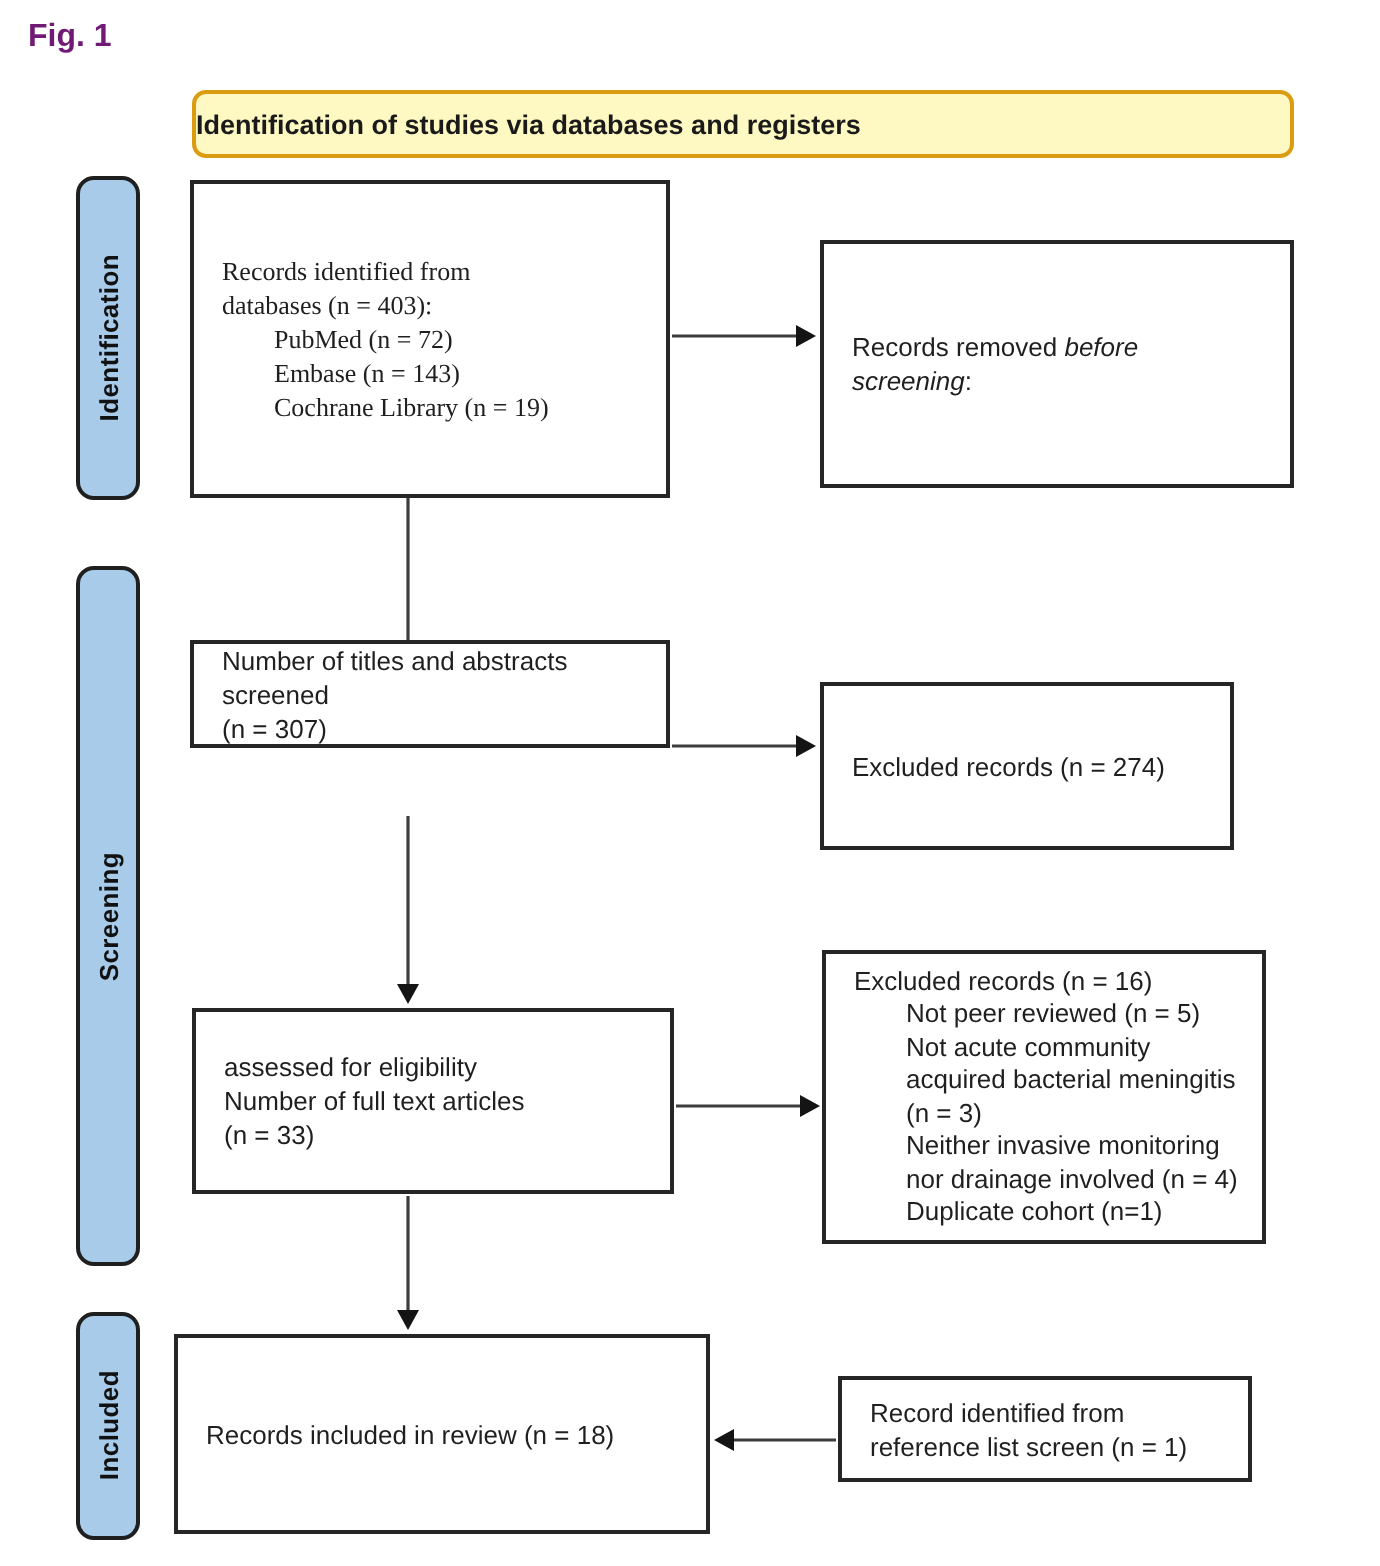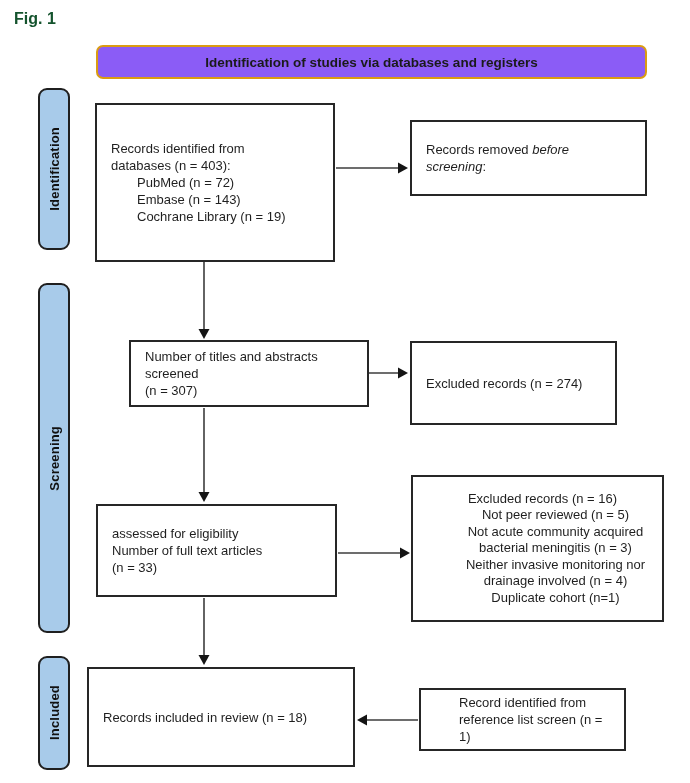"Fig. 1" .fig-label { color: #14532d -> #701a75 }
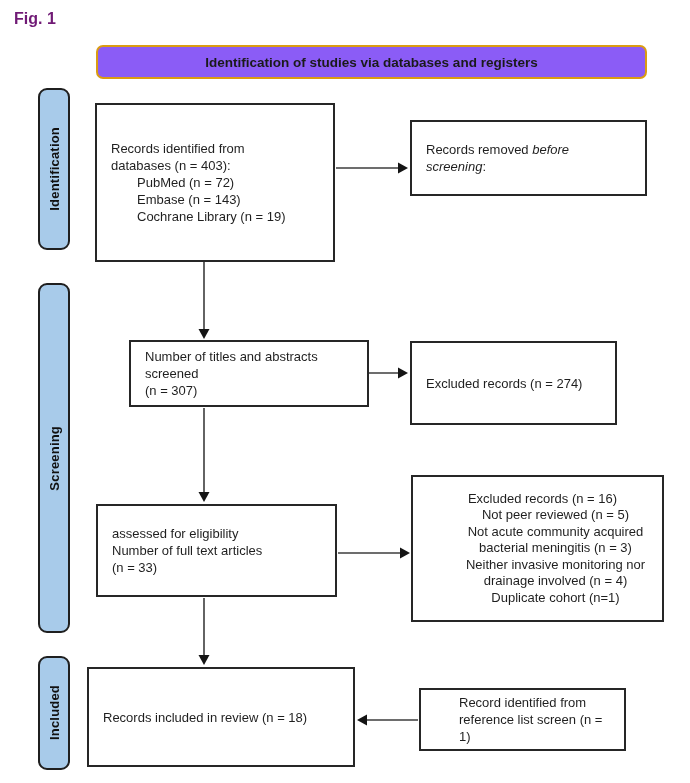"Identification of studies via databases" .banner { background: #8b5cf6 -> #fef9c3; justify-content: center -> flex-start }
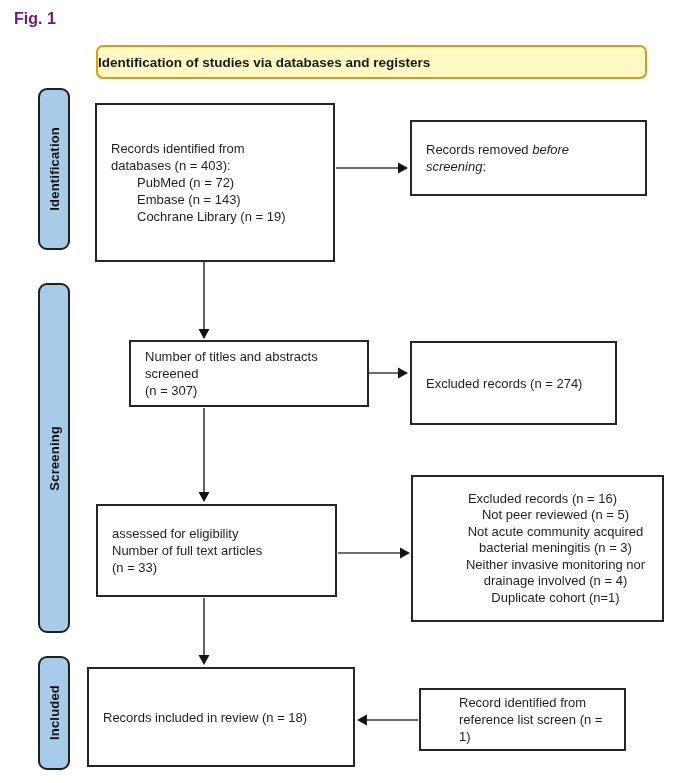"Records identified from" .box-records-identified { font-family: none -> Liberation Serif, serif; top: 103px -> 90px }
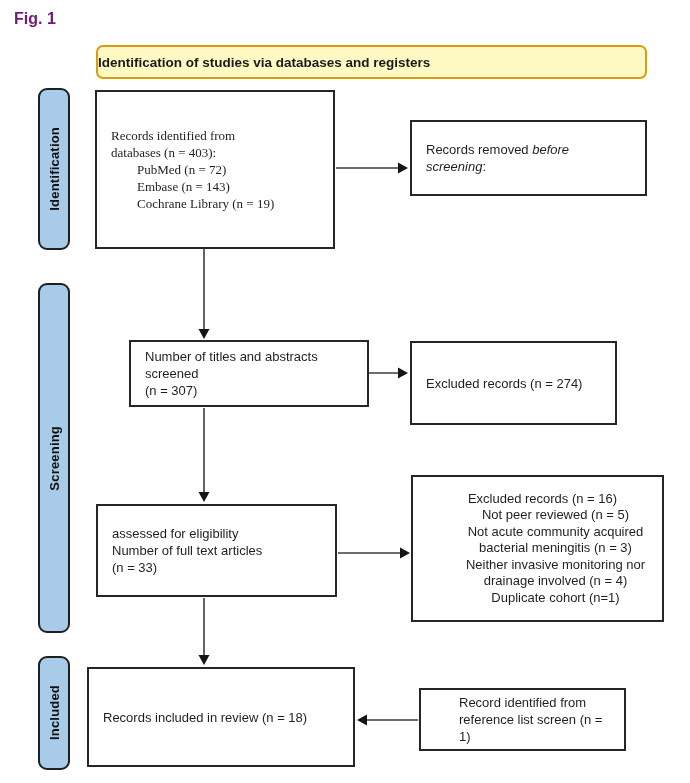"Records removed before screening:" .box-records-removed { height: 76px -> 124px }
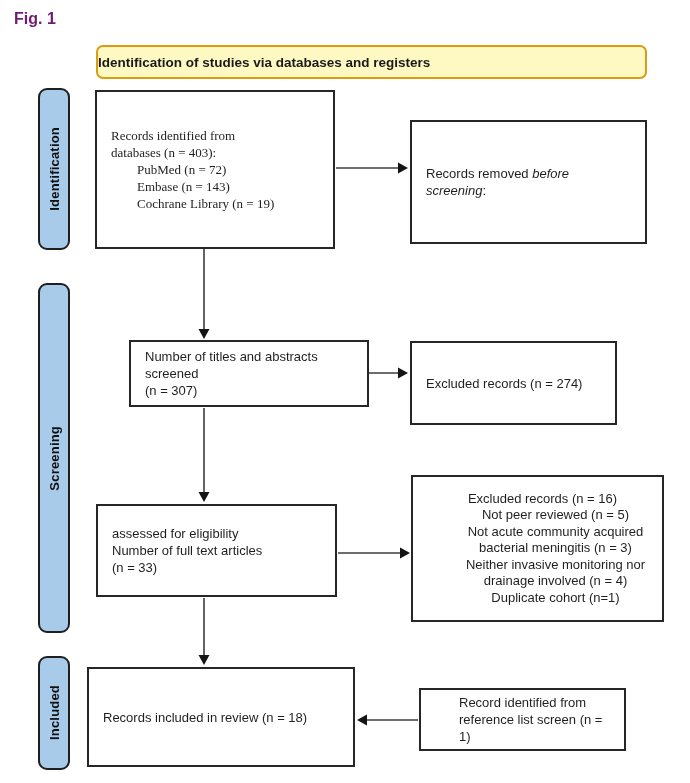"Number of titles and abstracts" .box-titles-screened { height: 67px -> 54px; margin-left: 34px -> none; top: 340px -> 320px }
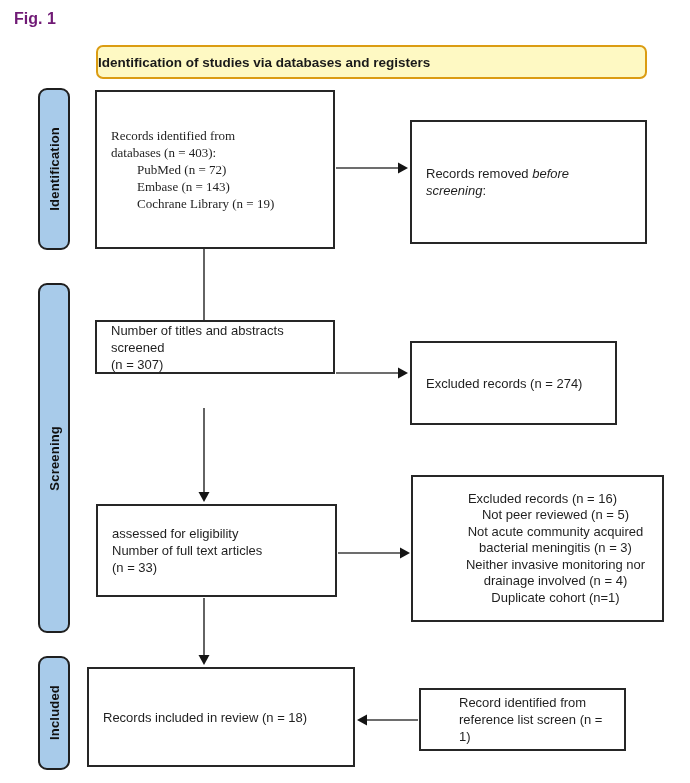"Excluded records (n = 16)" .box-excluded-fulltext { text-align: center -> none; width: 253px -> 222px }
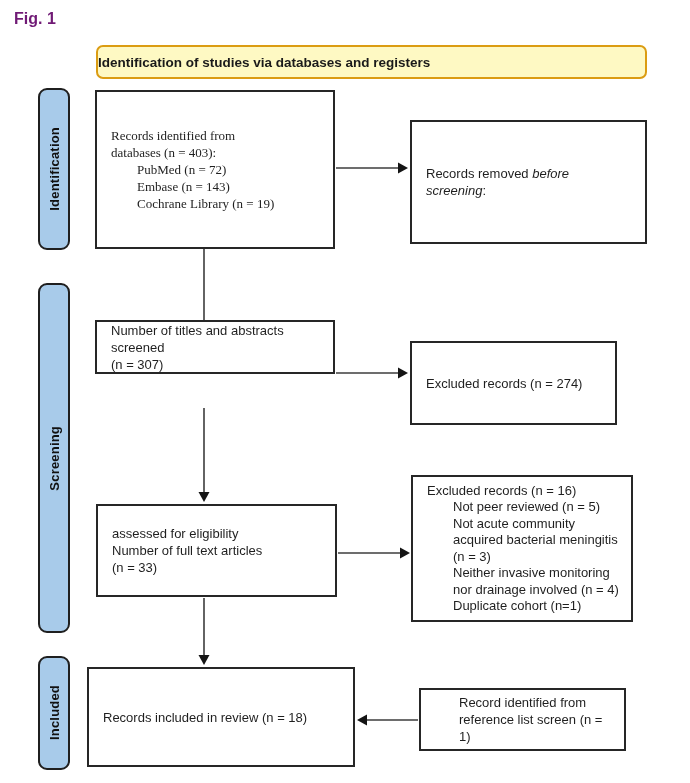"Record identified from" .box-reference-list { height: 63px -> 53px; padding-left: 24px -> none }
